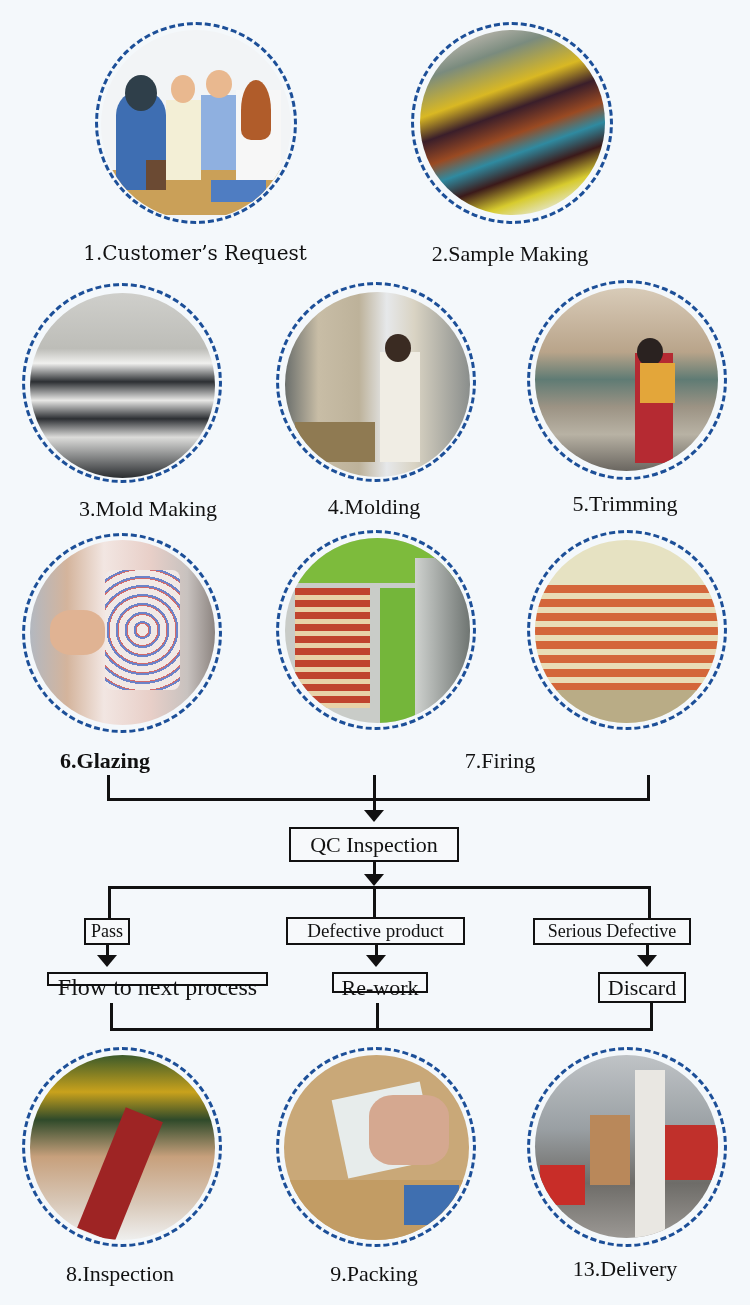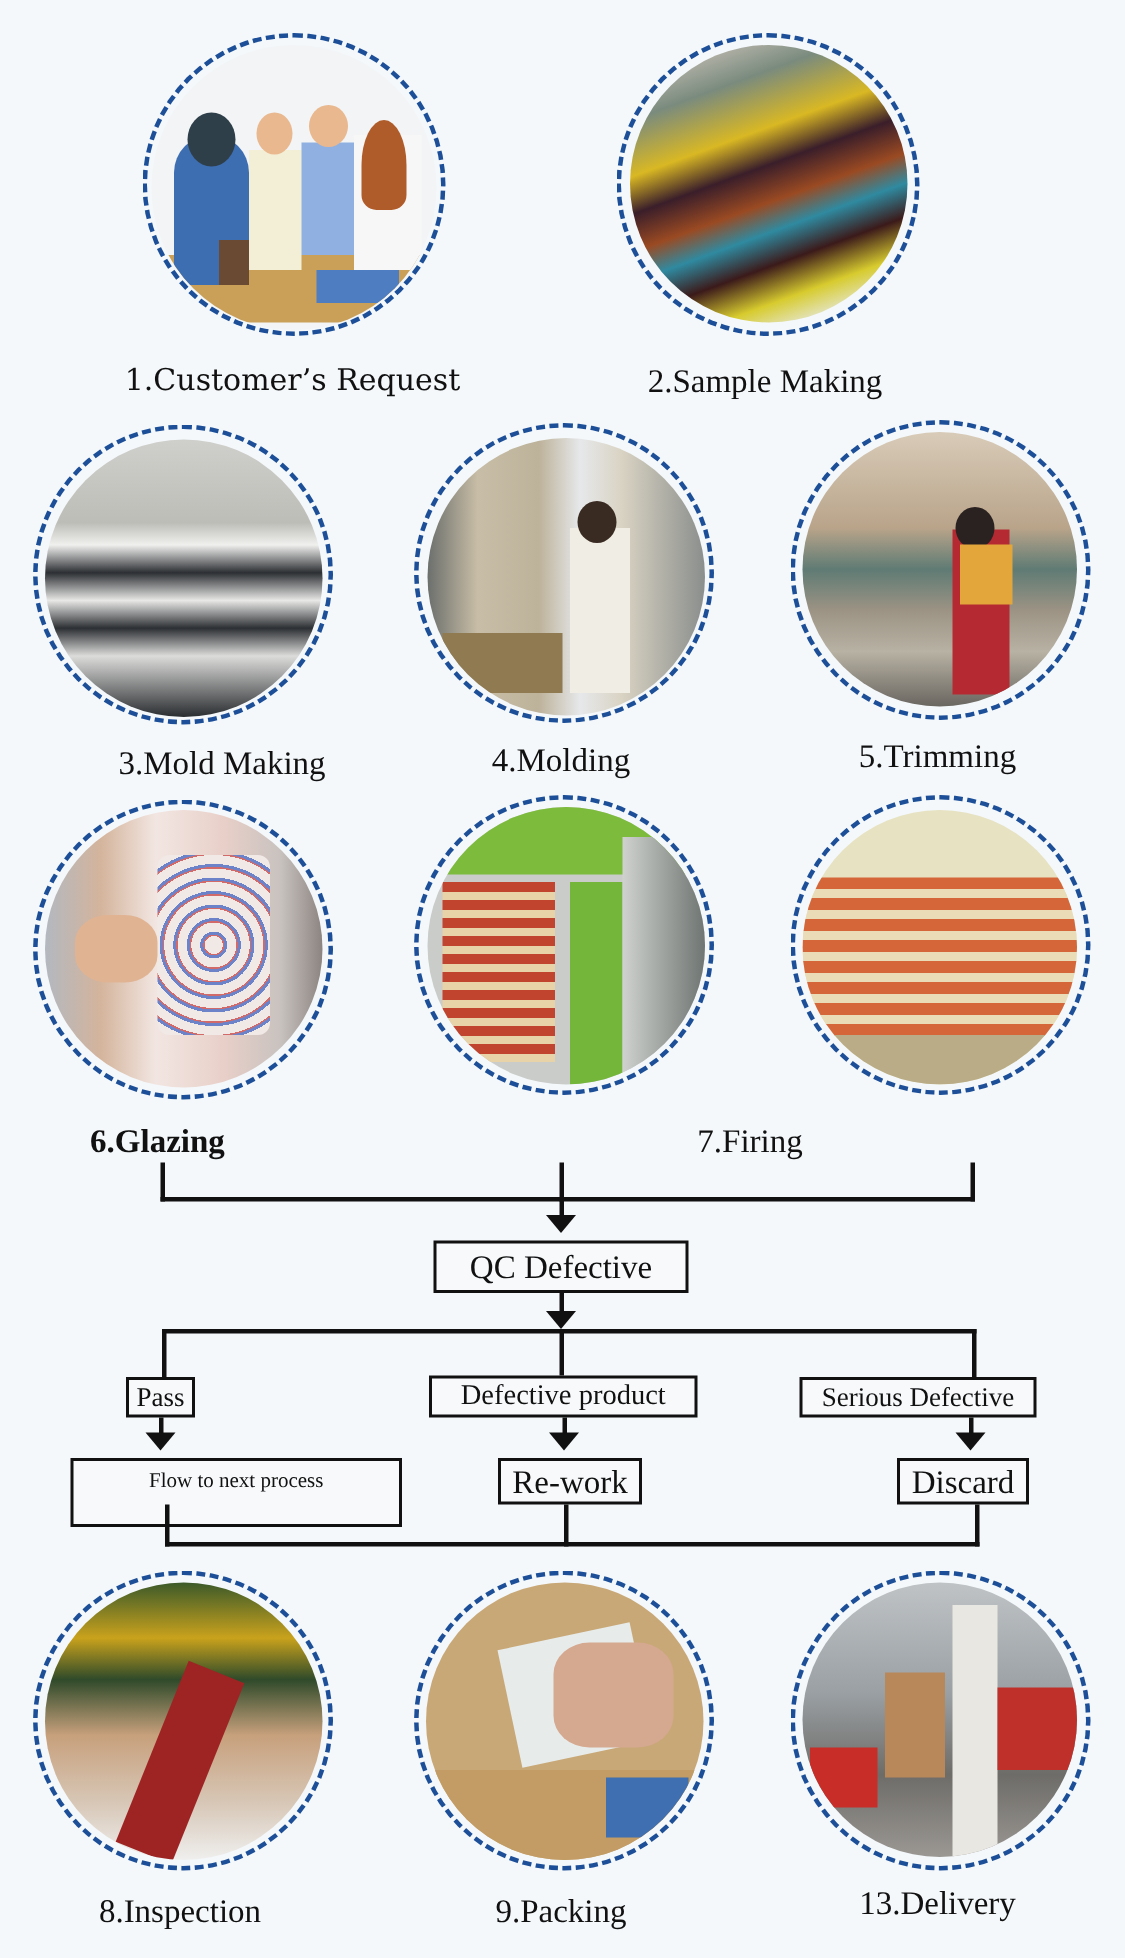"QC Defective" div.box { text: Defective -> Inspection }
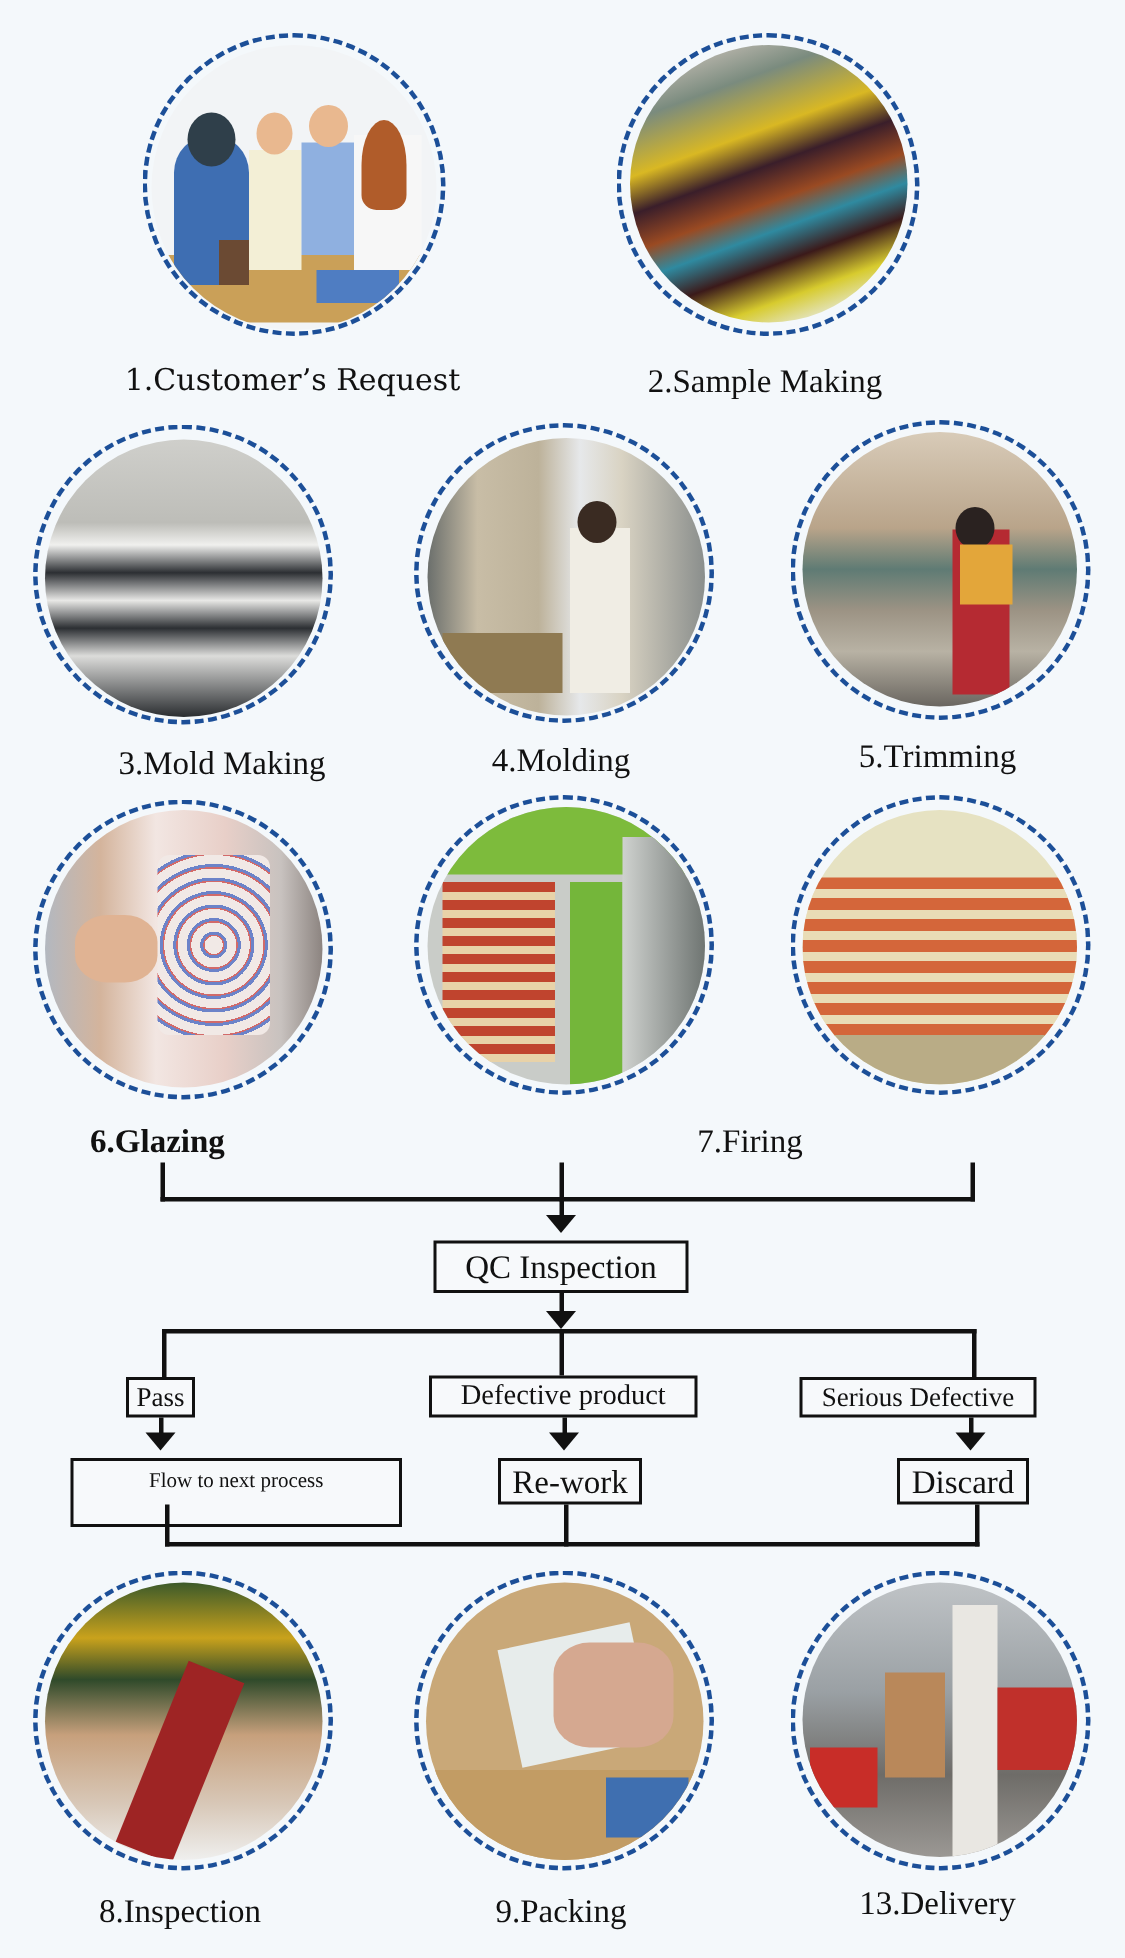"Flow to next process" div.box { font-size: 14px -> 24px; height: 46px -> 14px }
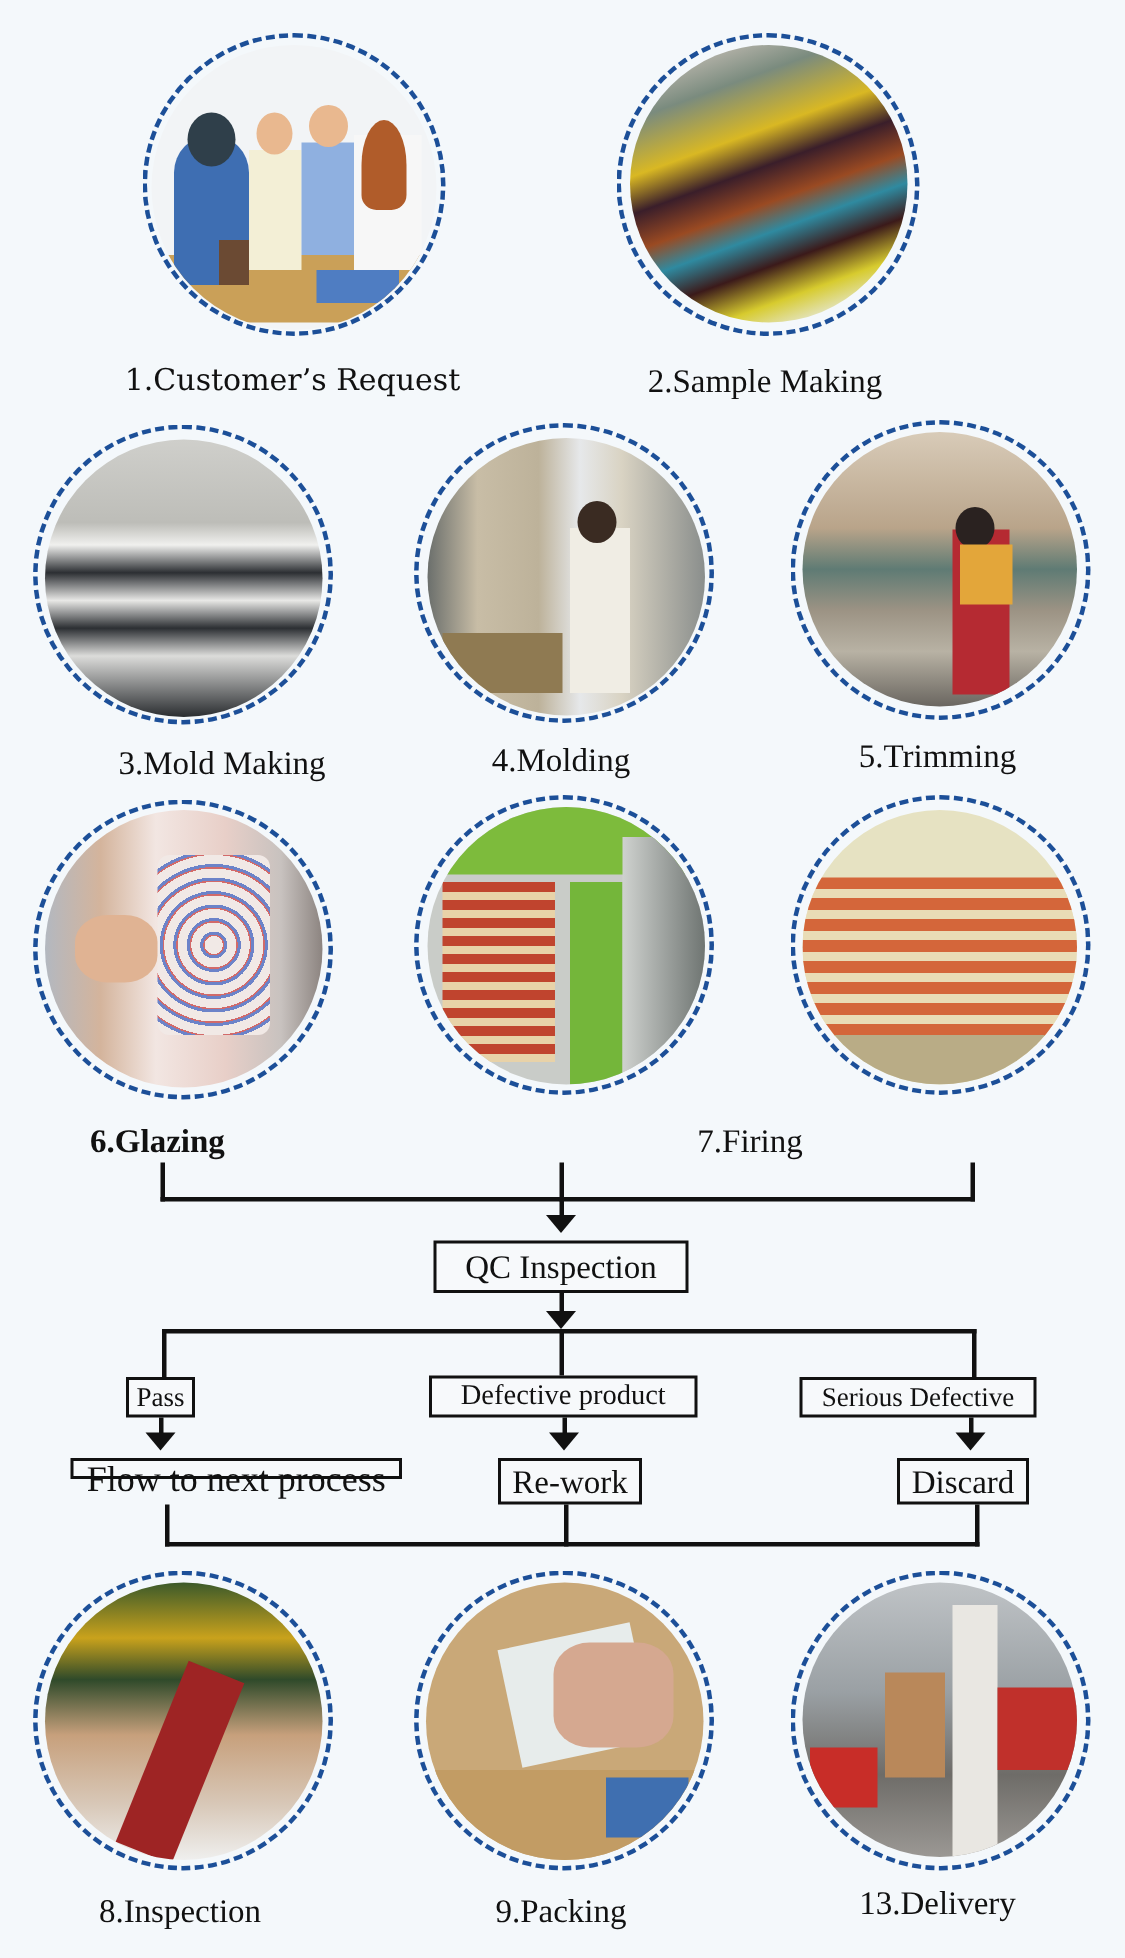"Re-work" div.box { height: 31px -> 21px }
